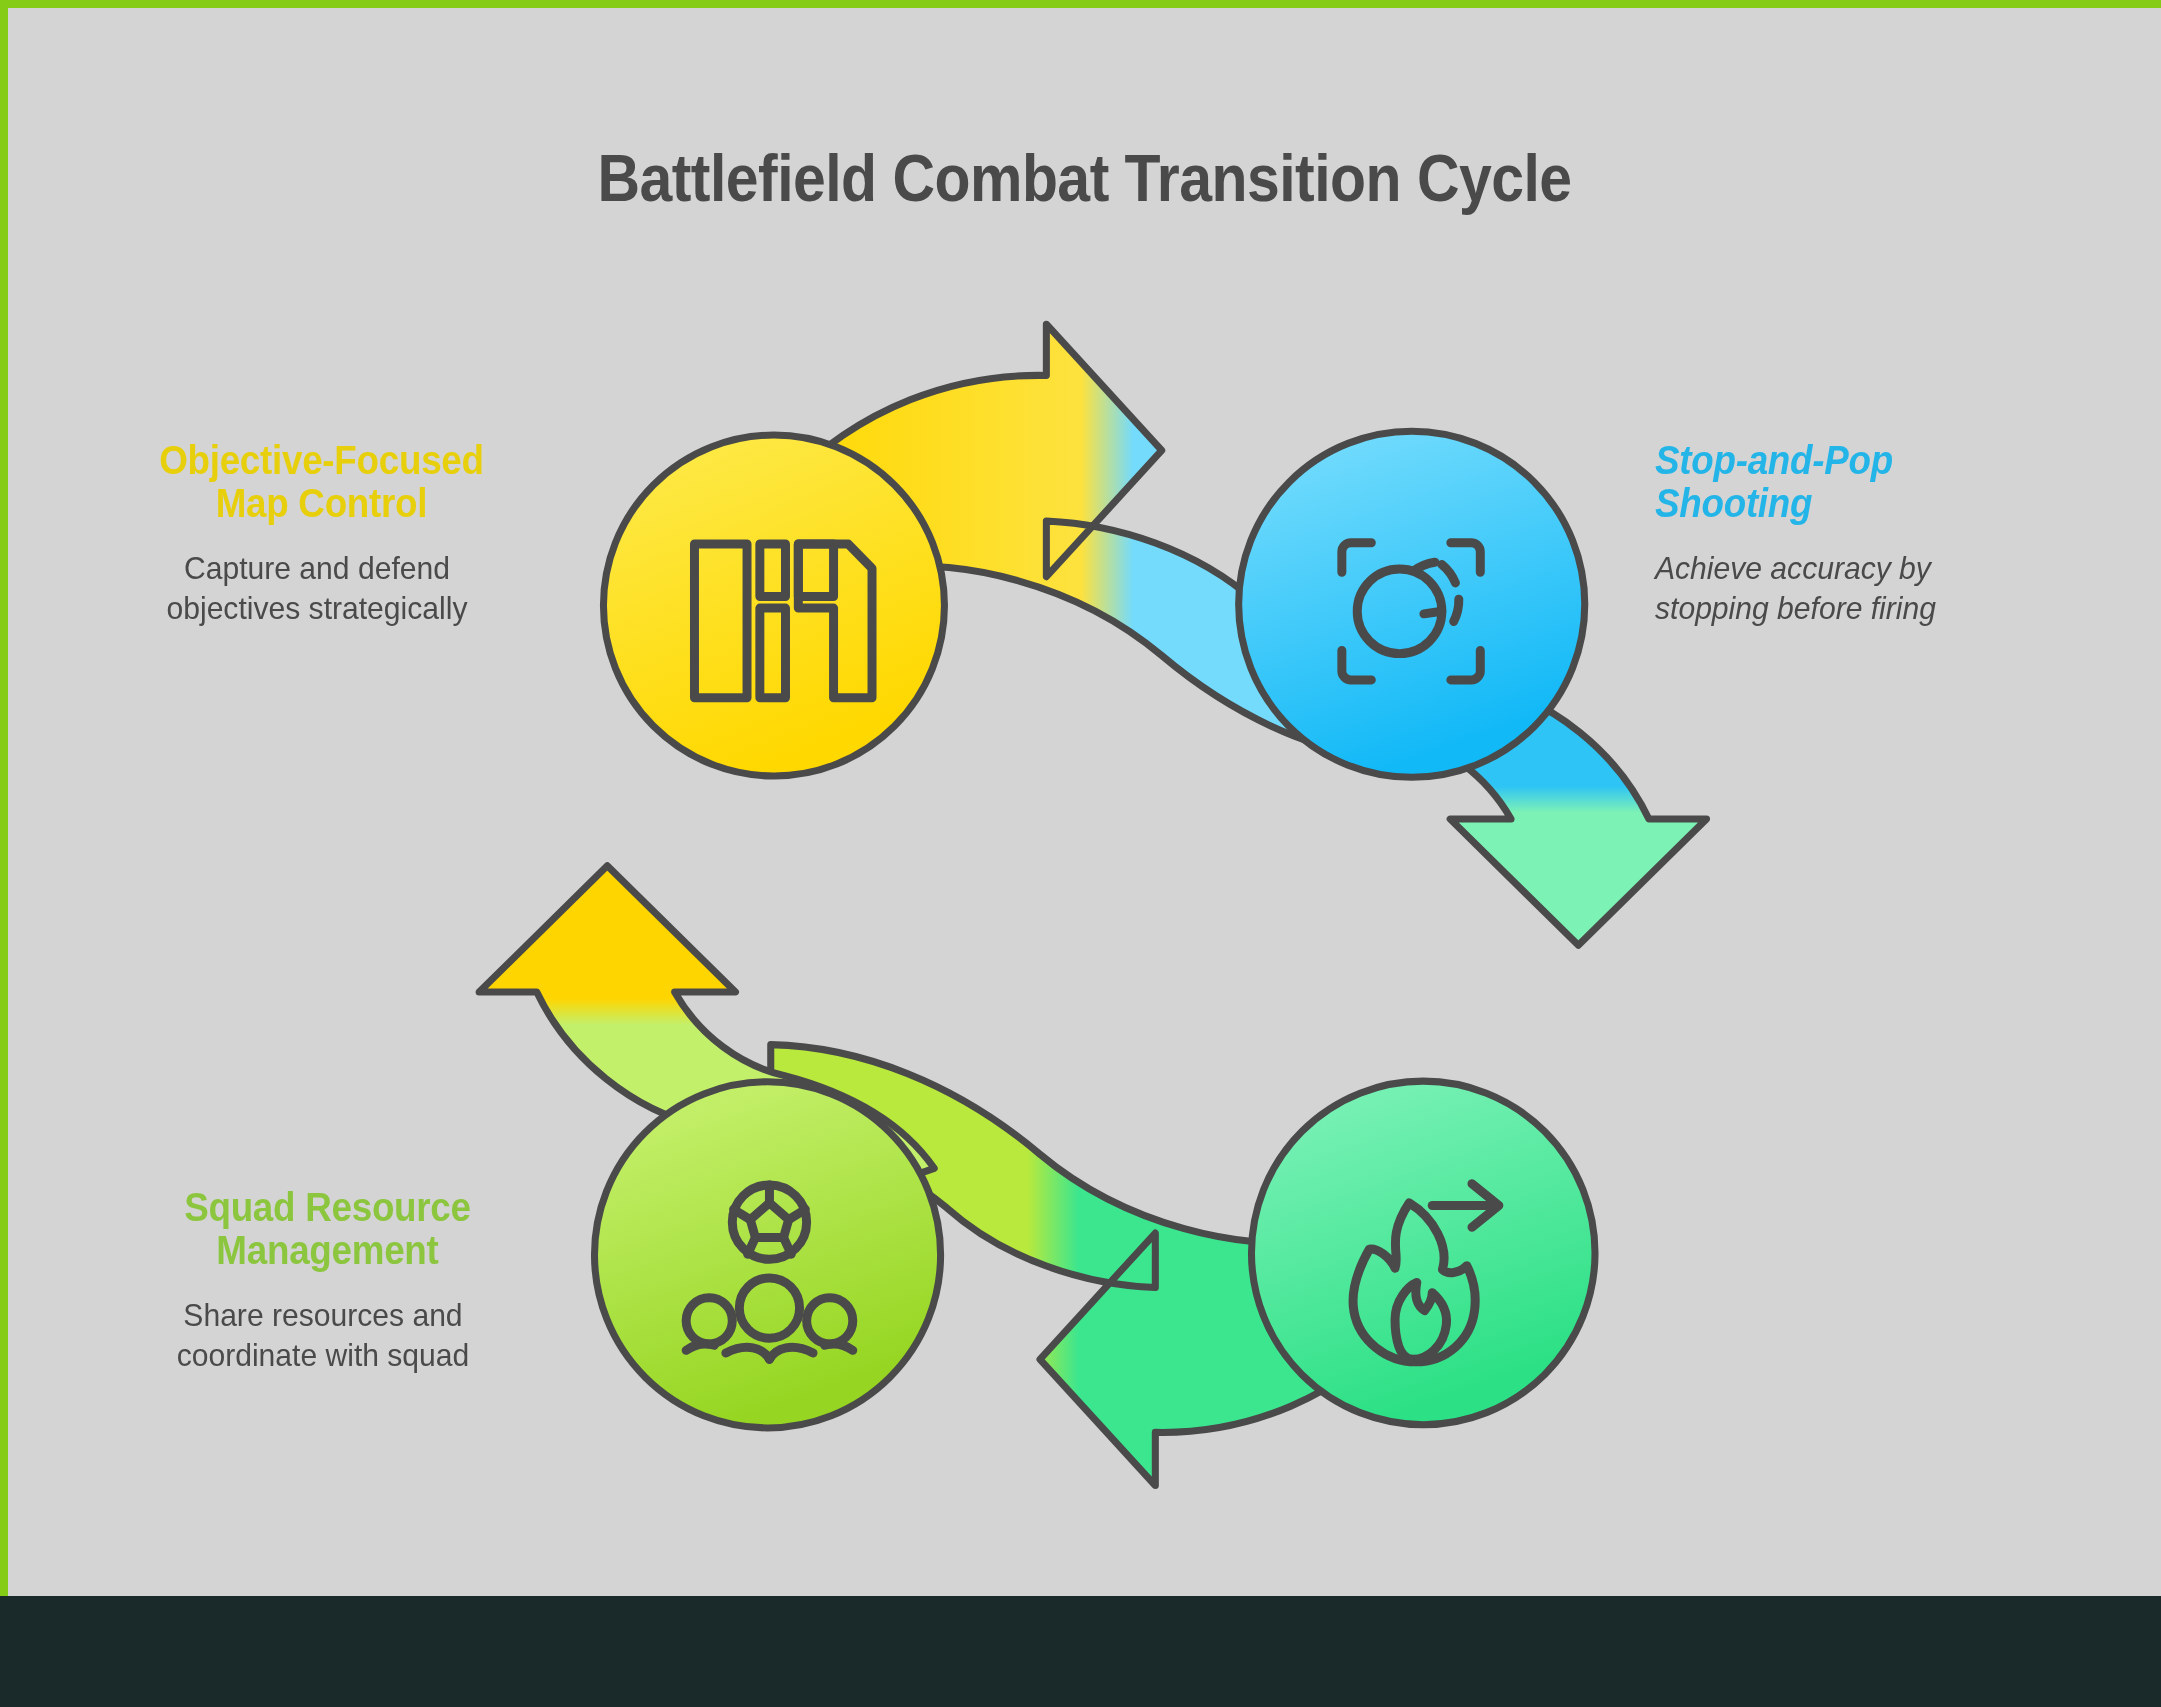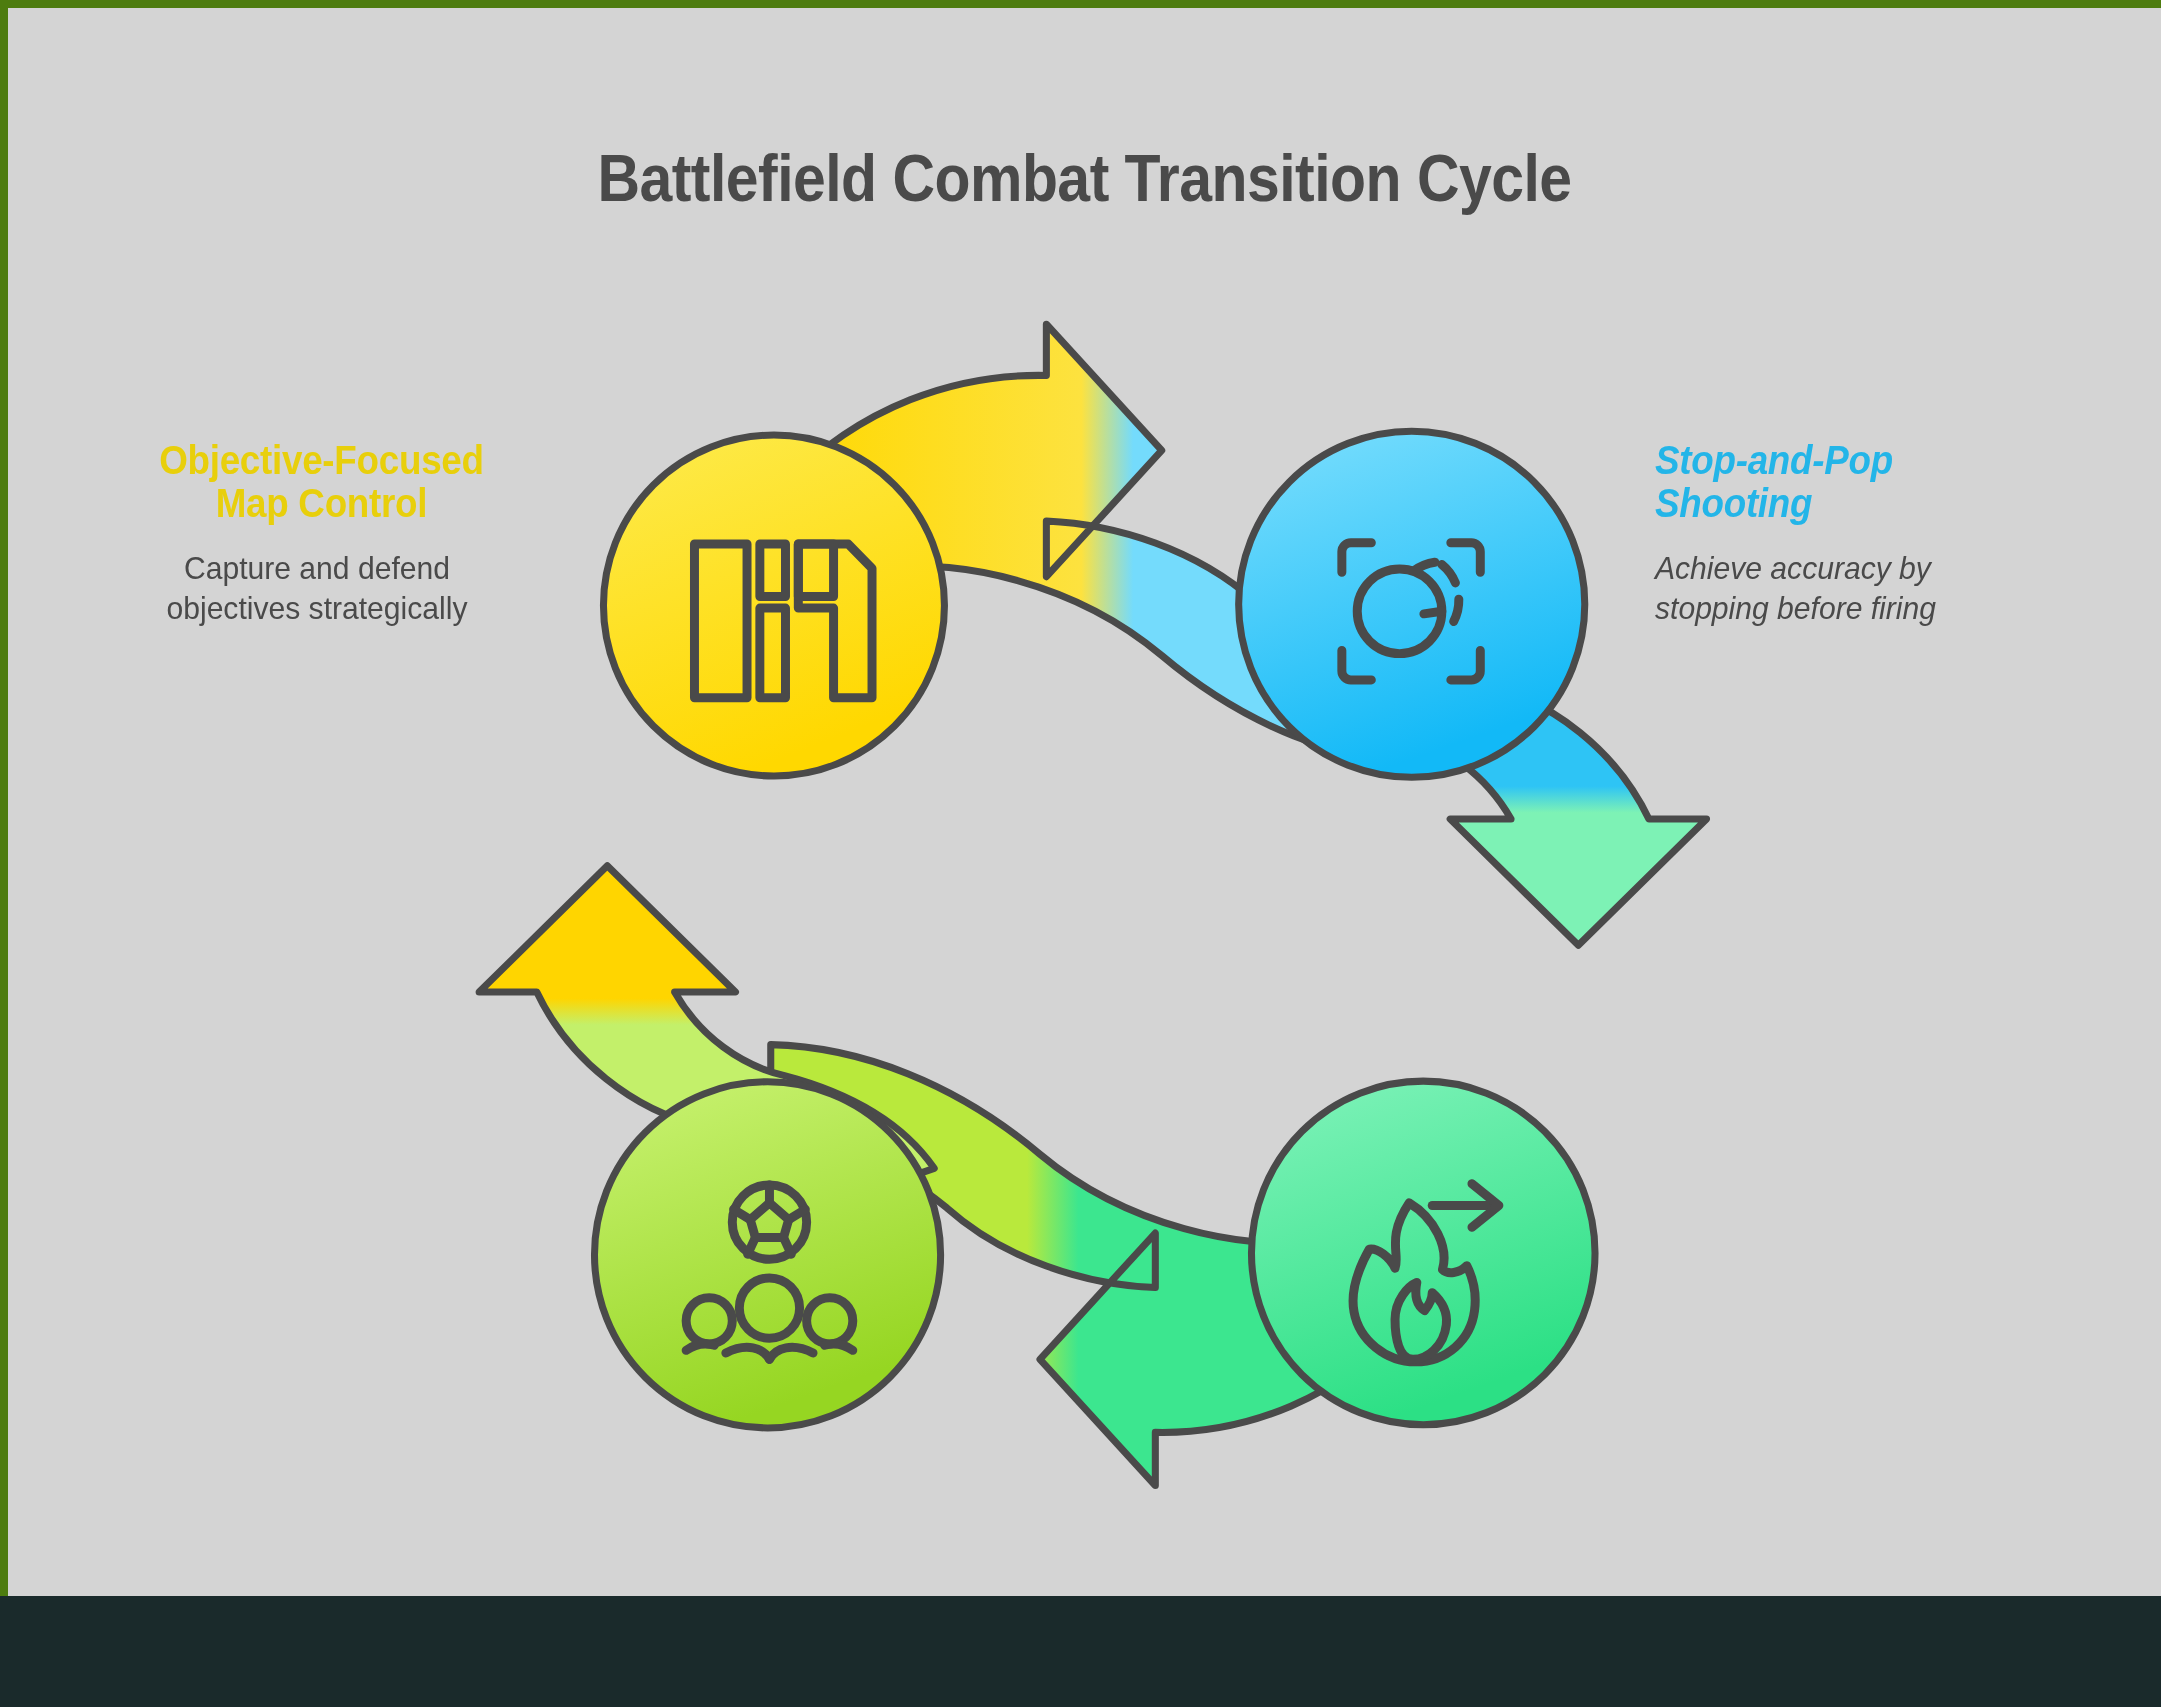"Battlefield Combat Transition Cycle" #canvas { background: #4d7c0f -> #84cc16 }
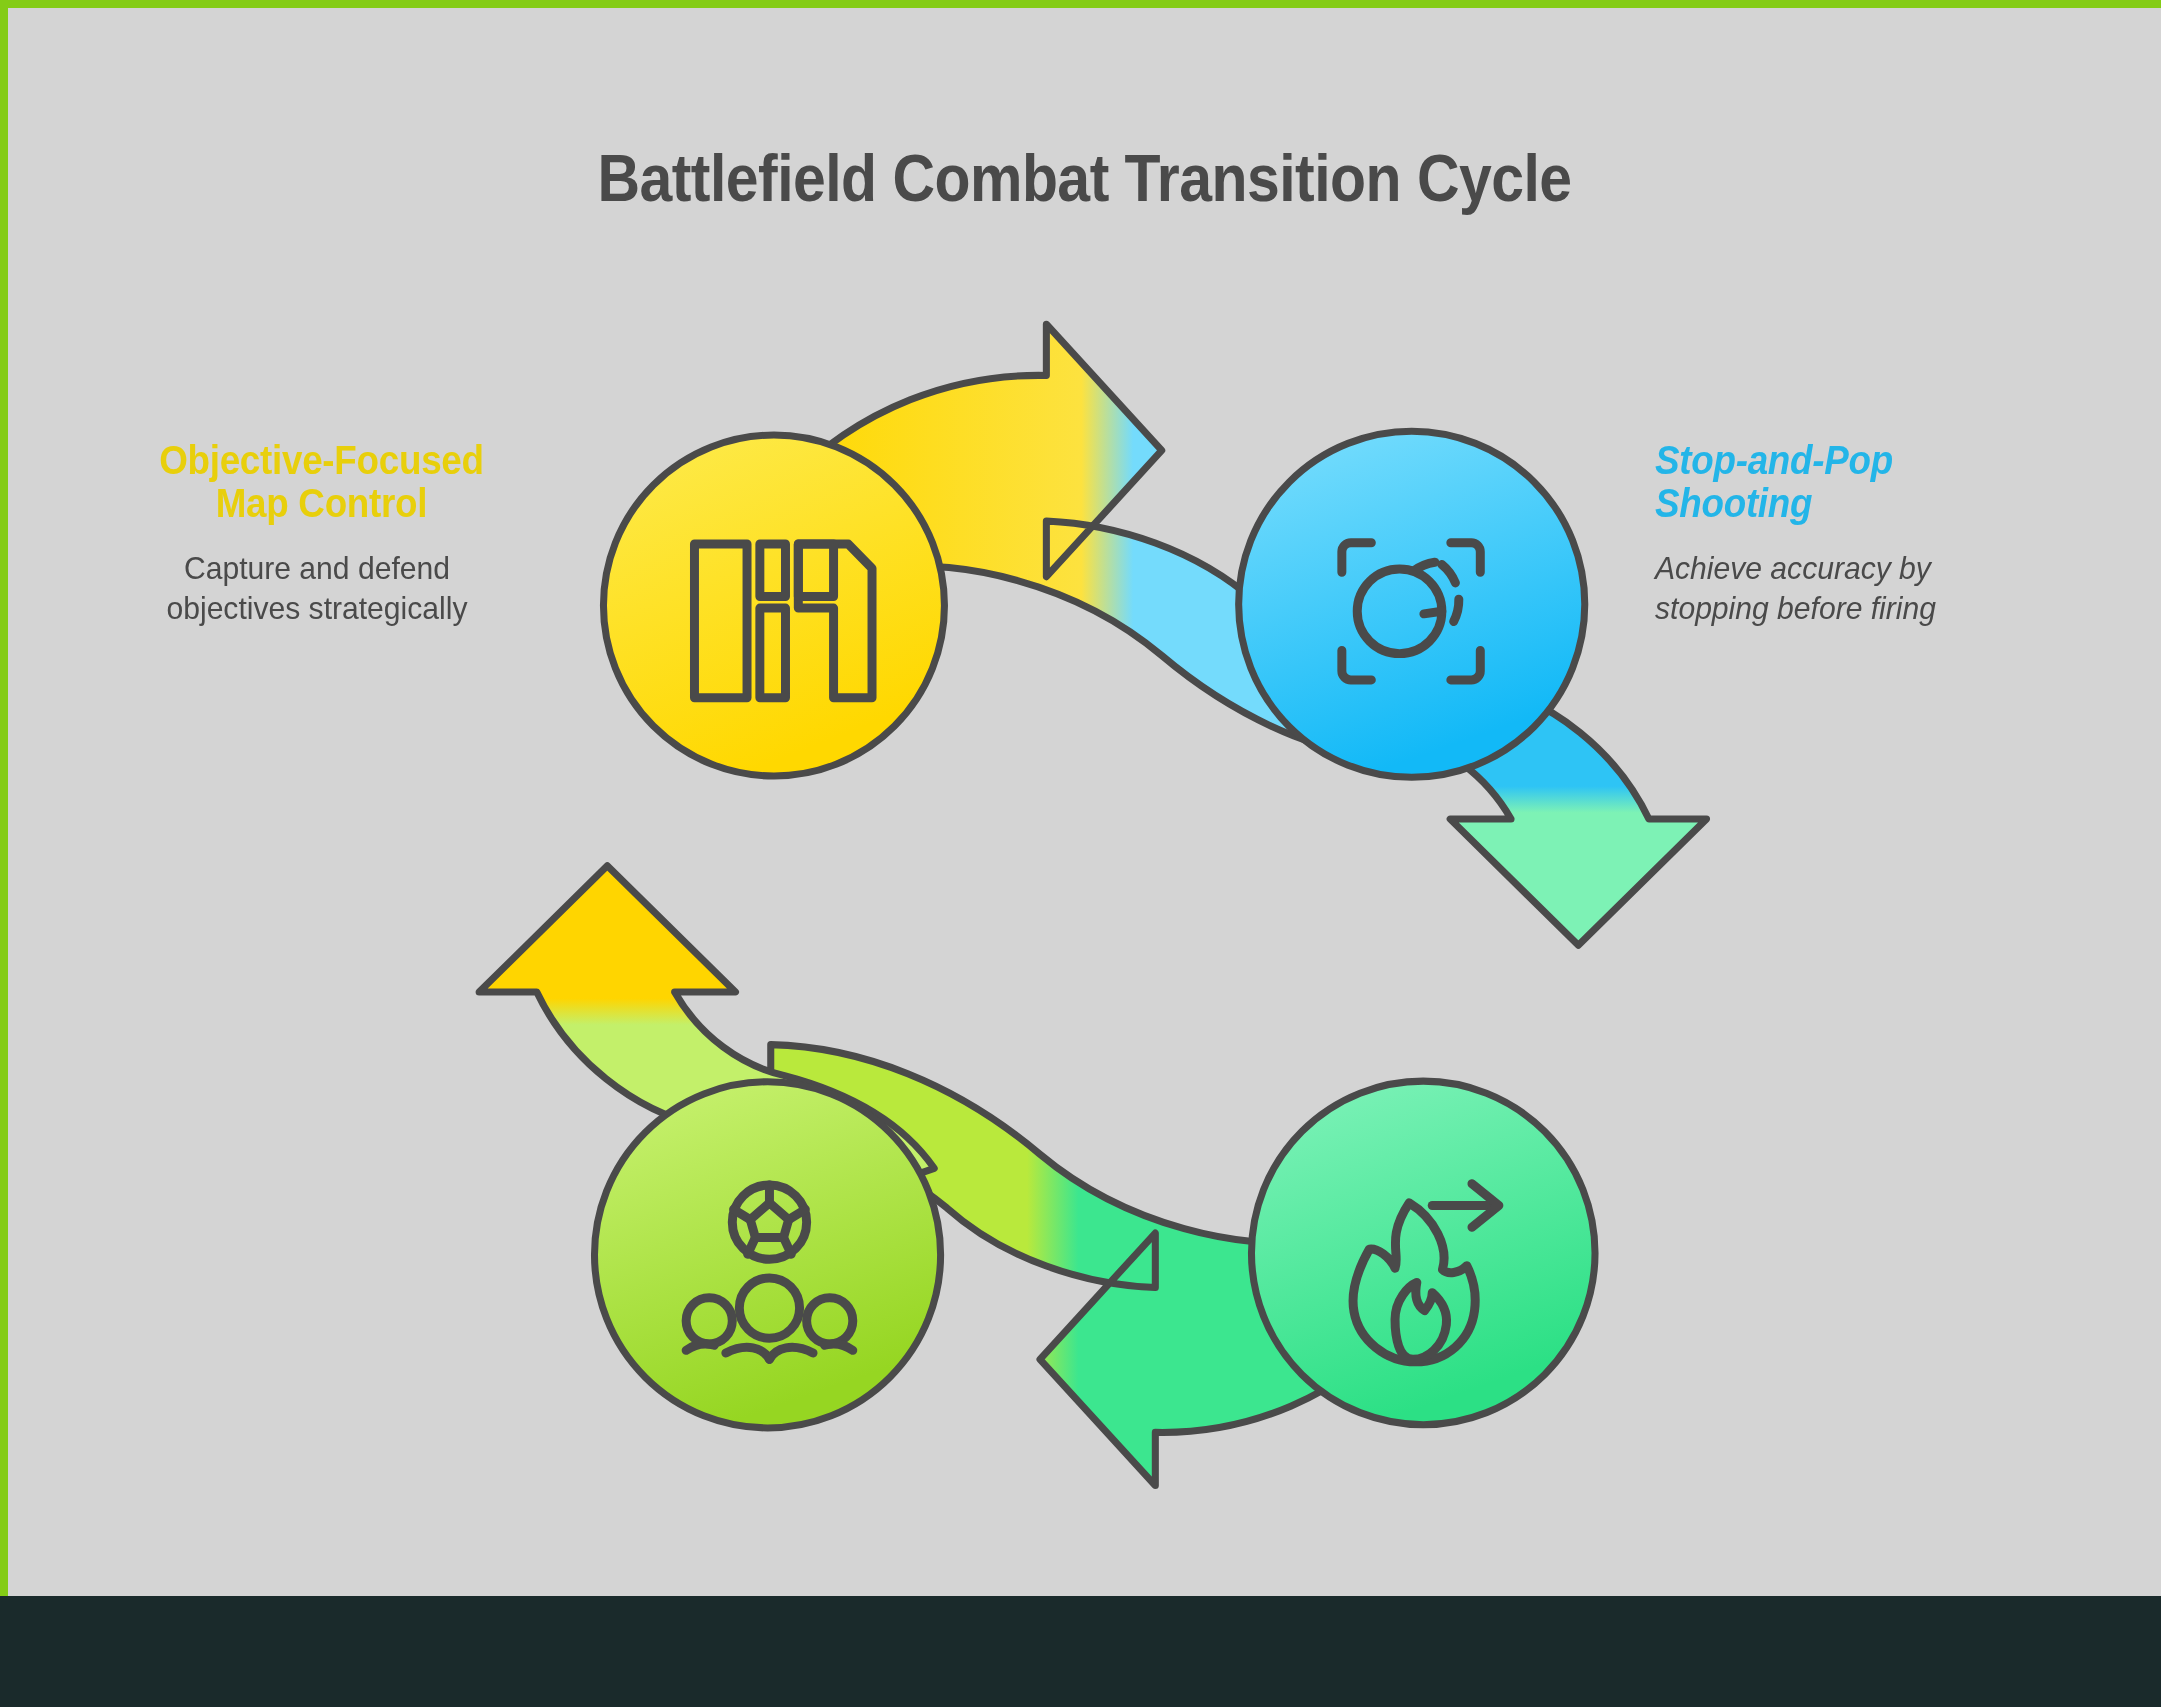"Squad Resource" div.node-text { html: none -> <div> <div> <span>Squad Resource</span><br> <span>Management</span> </div> <div> <span>Share resources and</span><br> <span>coordinate with squad</span> </div> </div> }
